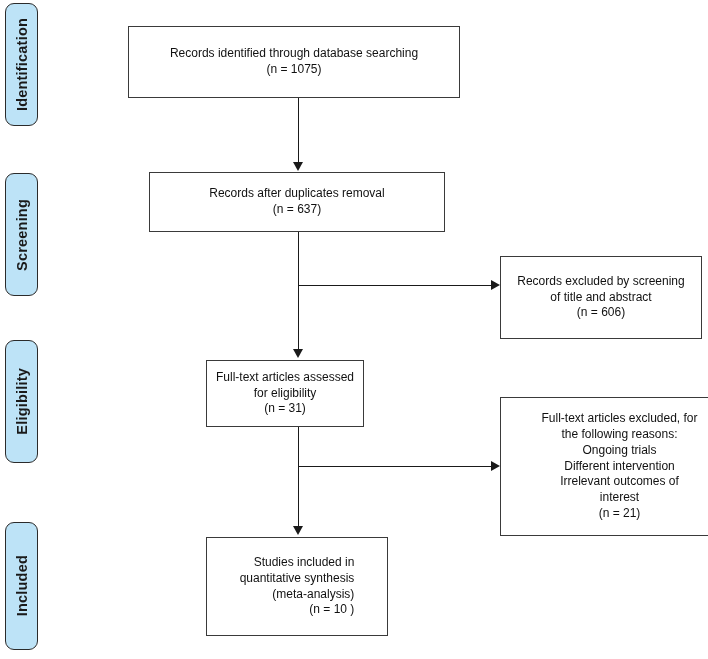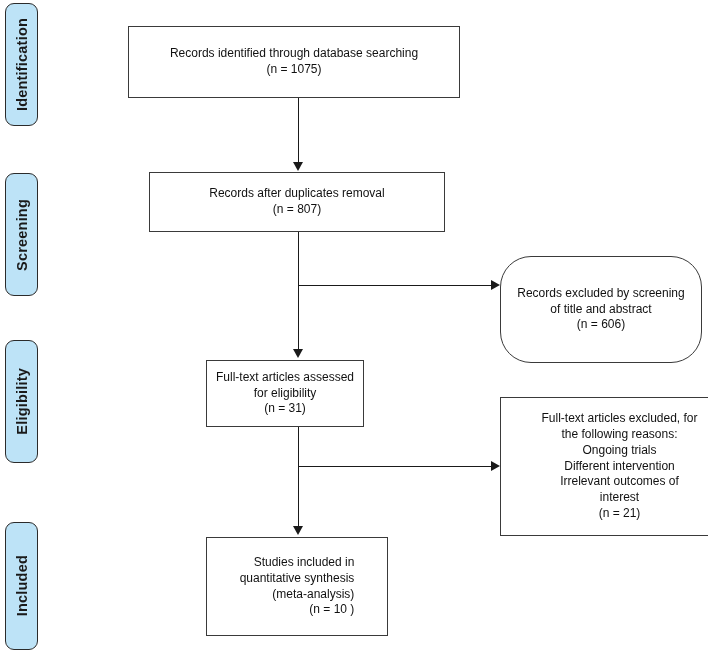"Records after duplicates removal" div.node-text { text: 807 -> 637 }
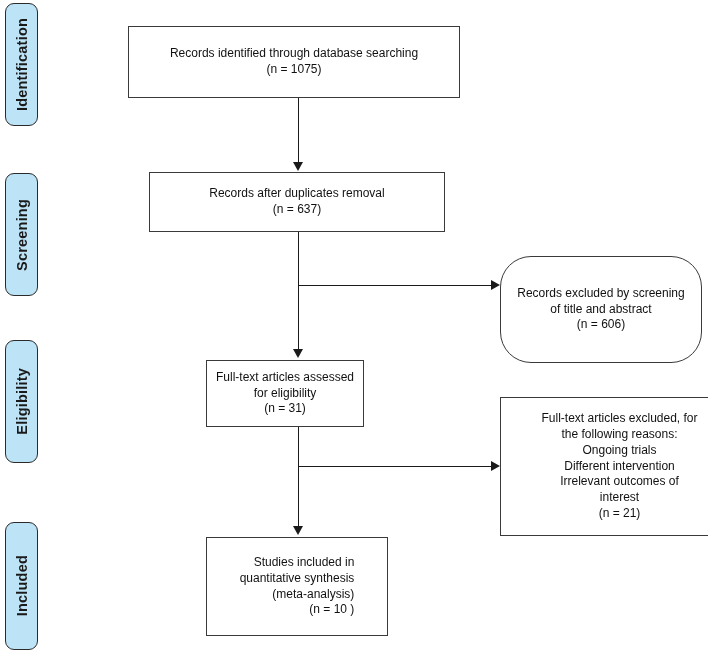"Records excluded by screening" div.node { border-radius: 31px -> none; height: 107px -> 83px }
